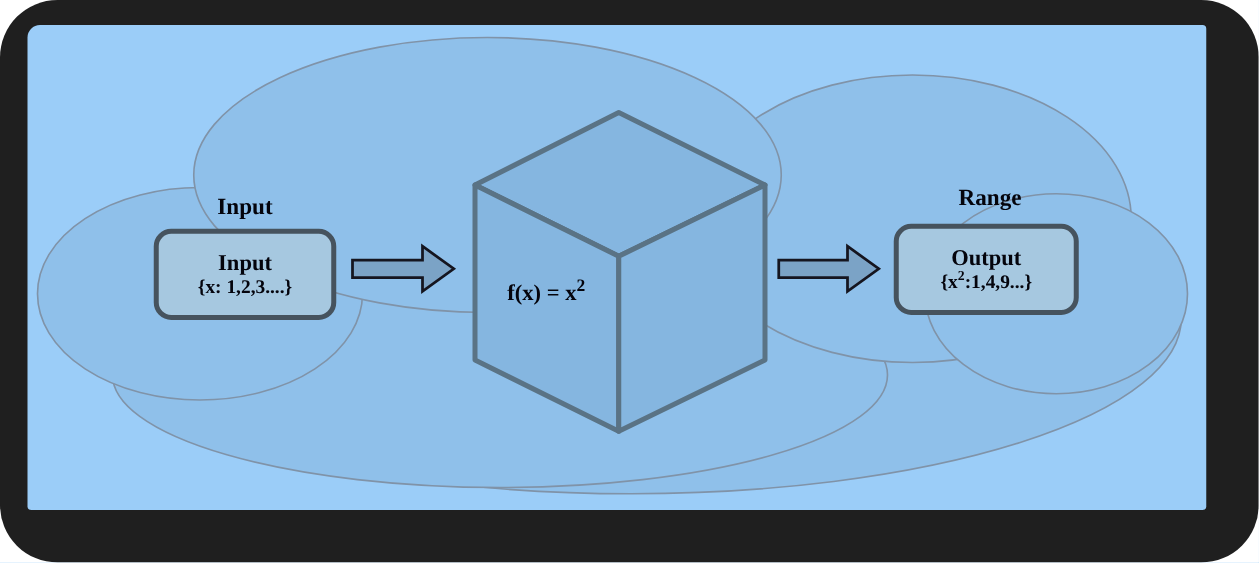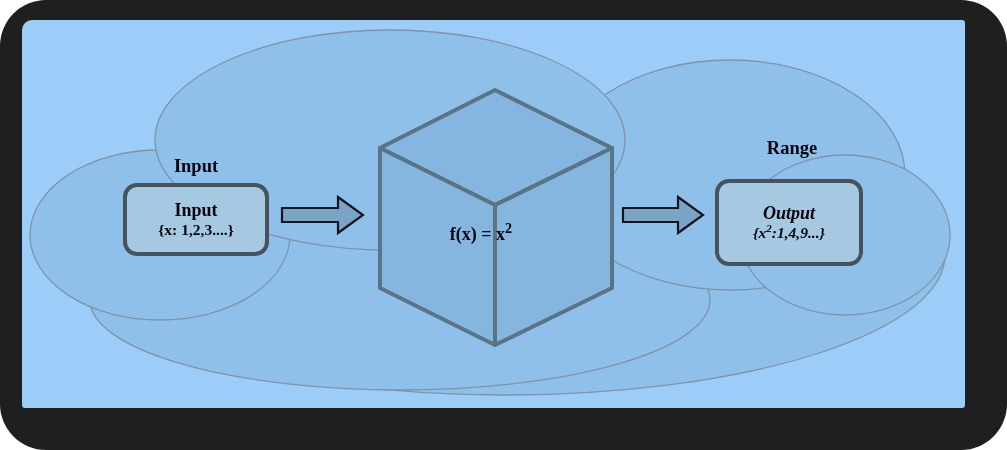"Range" .range-label { top: 118px -> 129px }
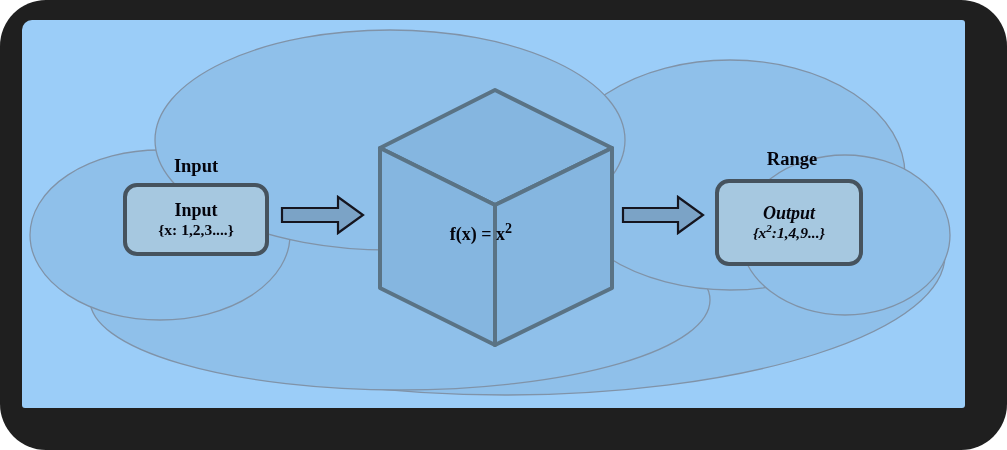"Output" .output-box { font-style: italic -> none; height: 87px -> 73px }
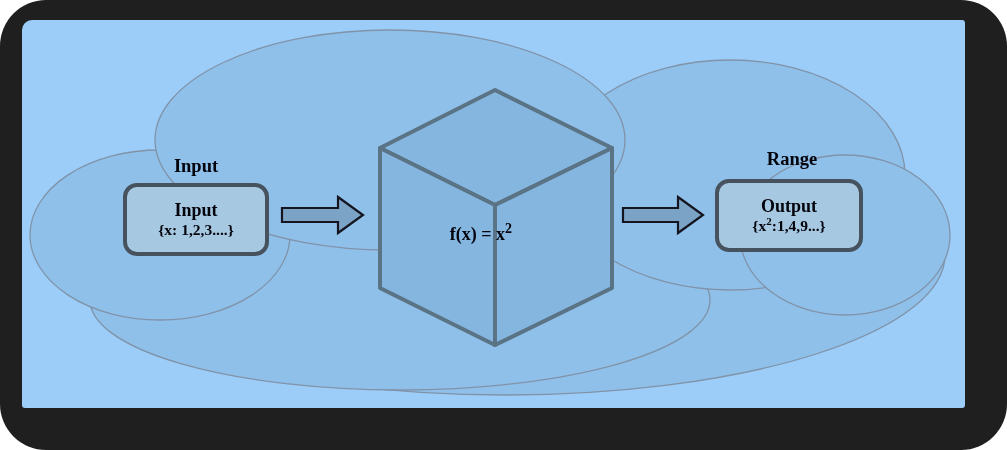"f(x) = x2" .formula { text-align: right -> center }
